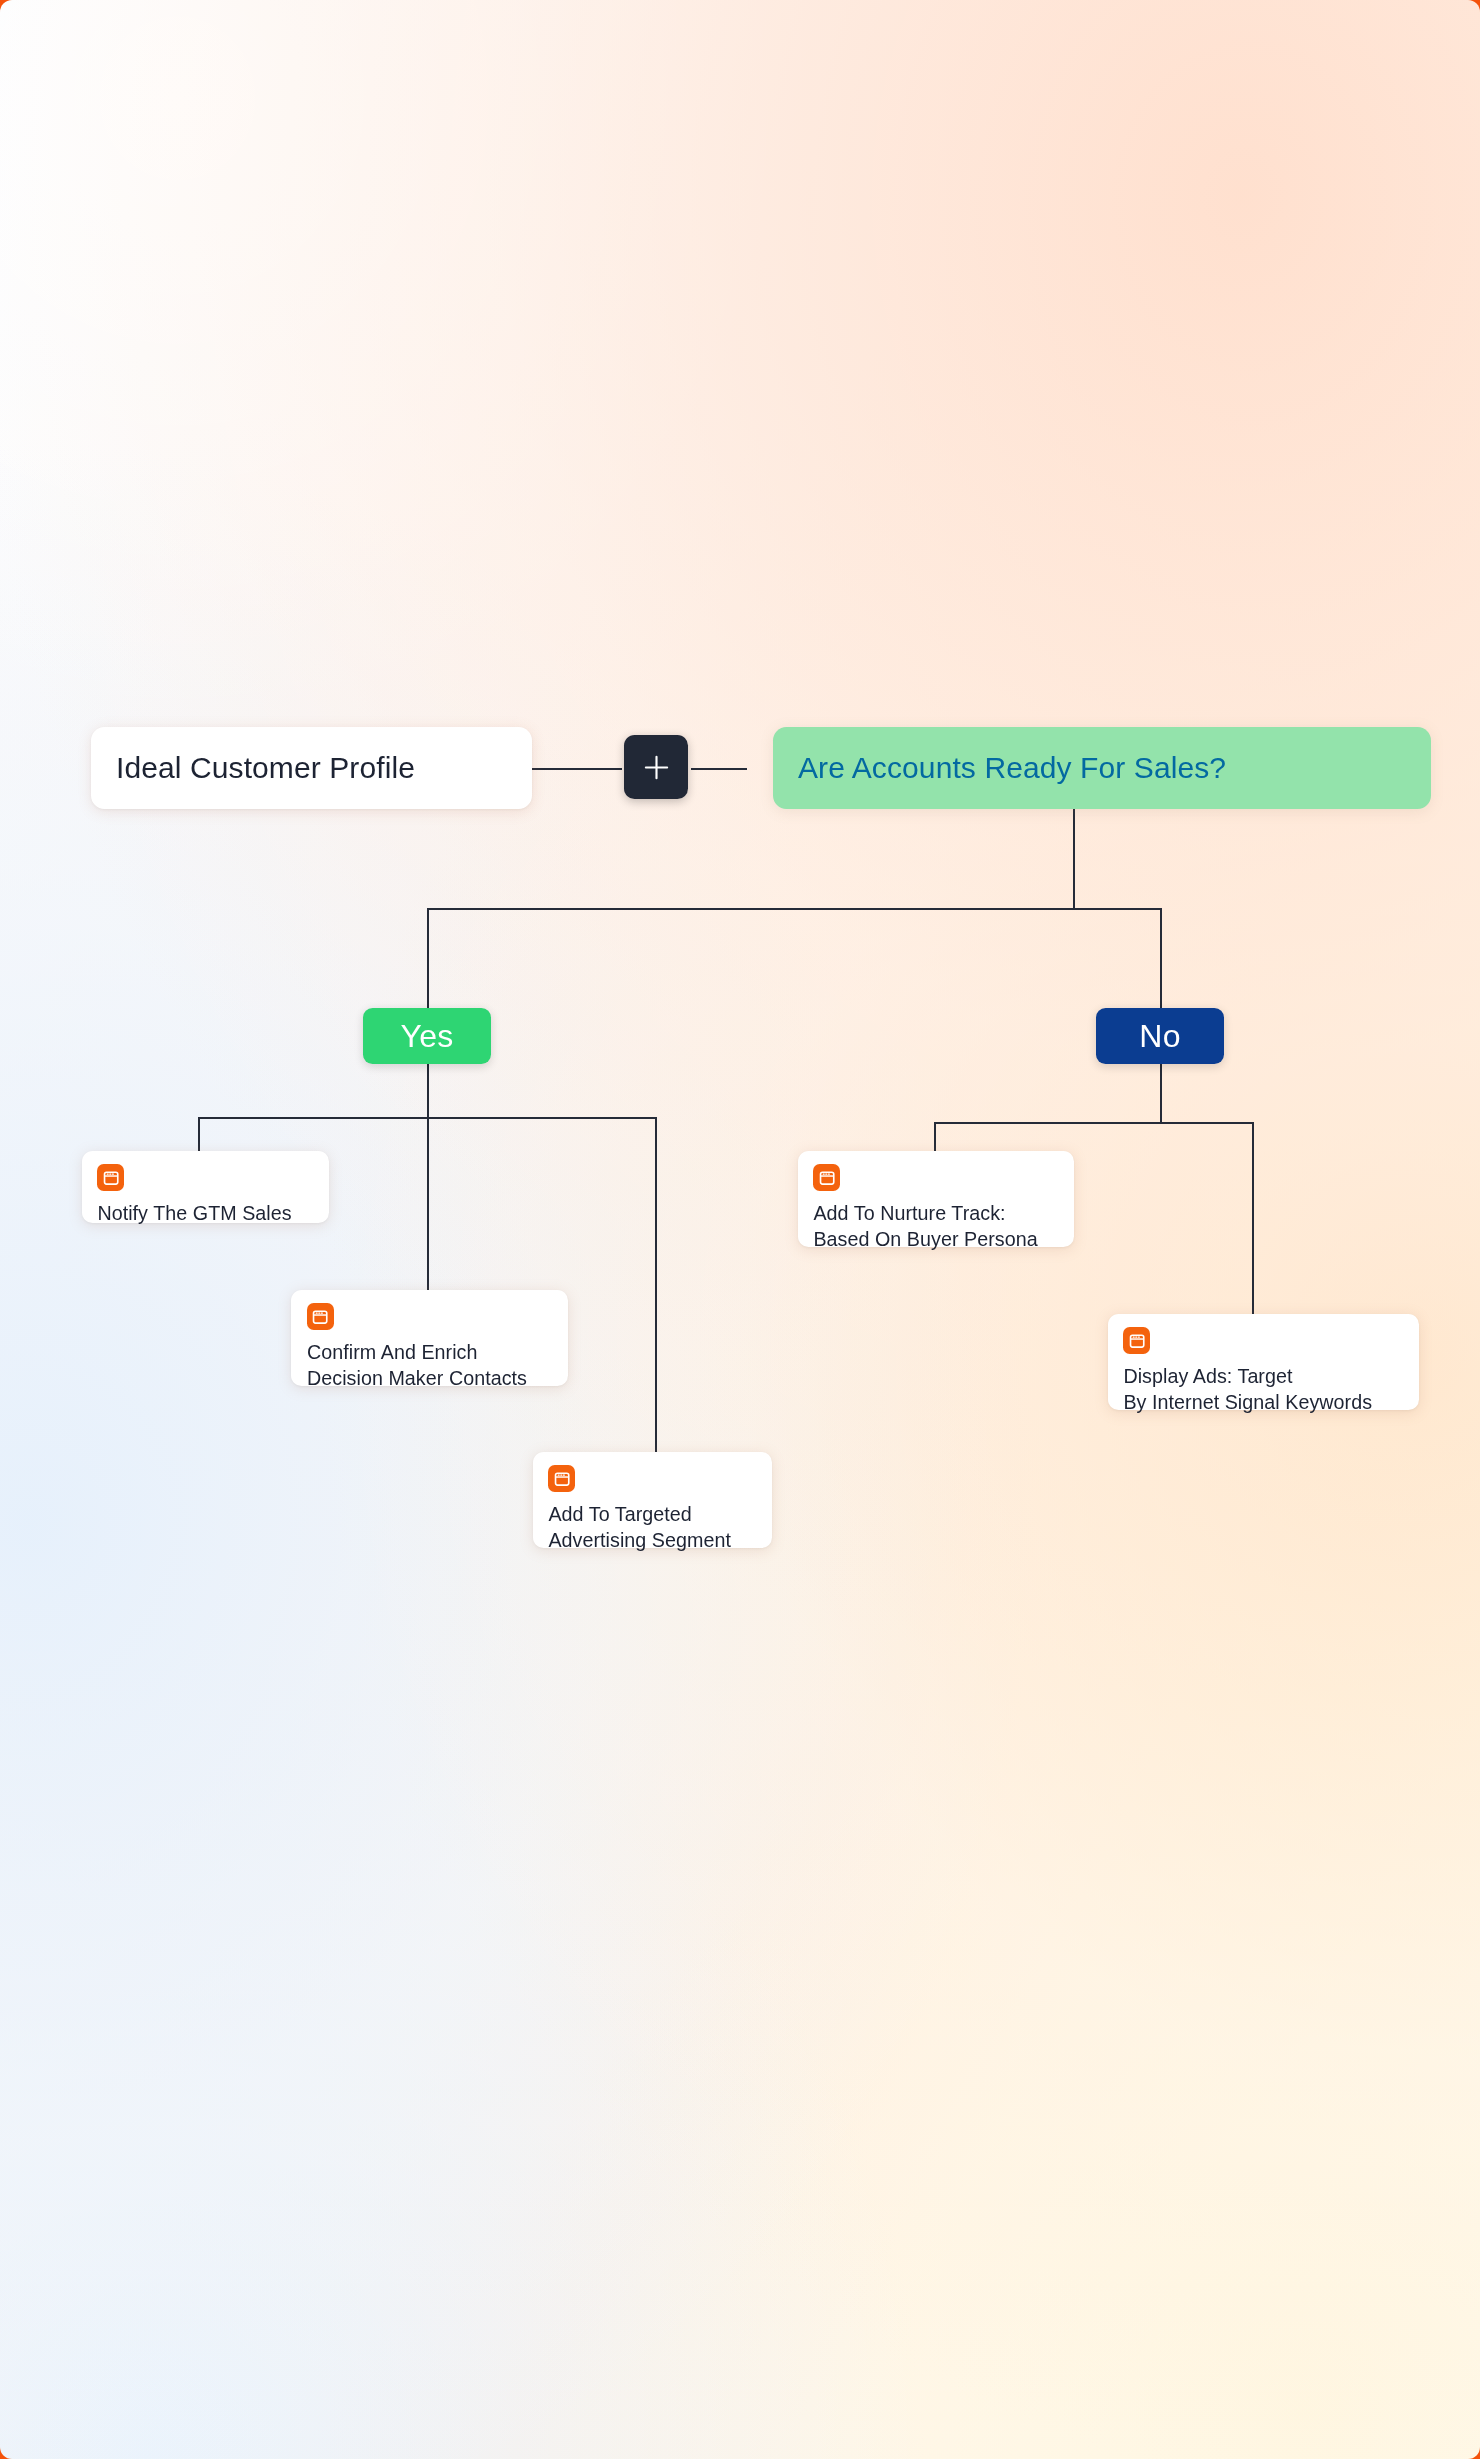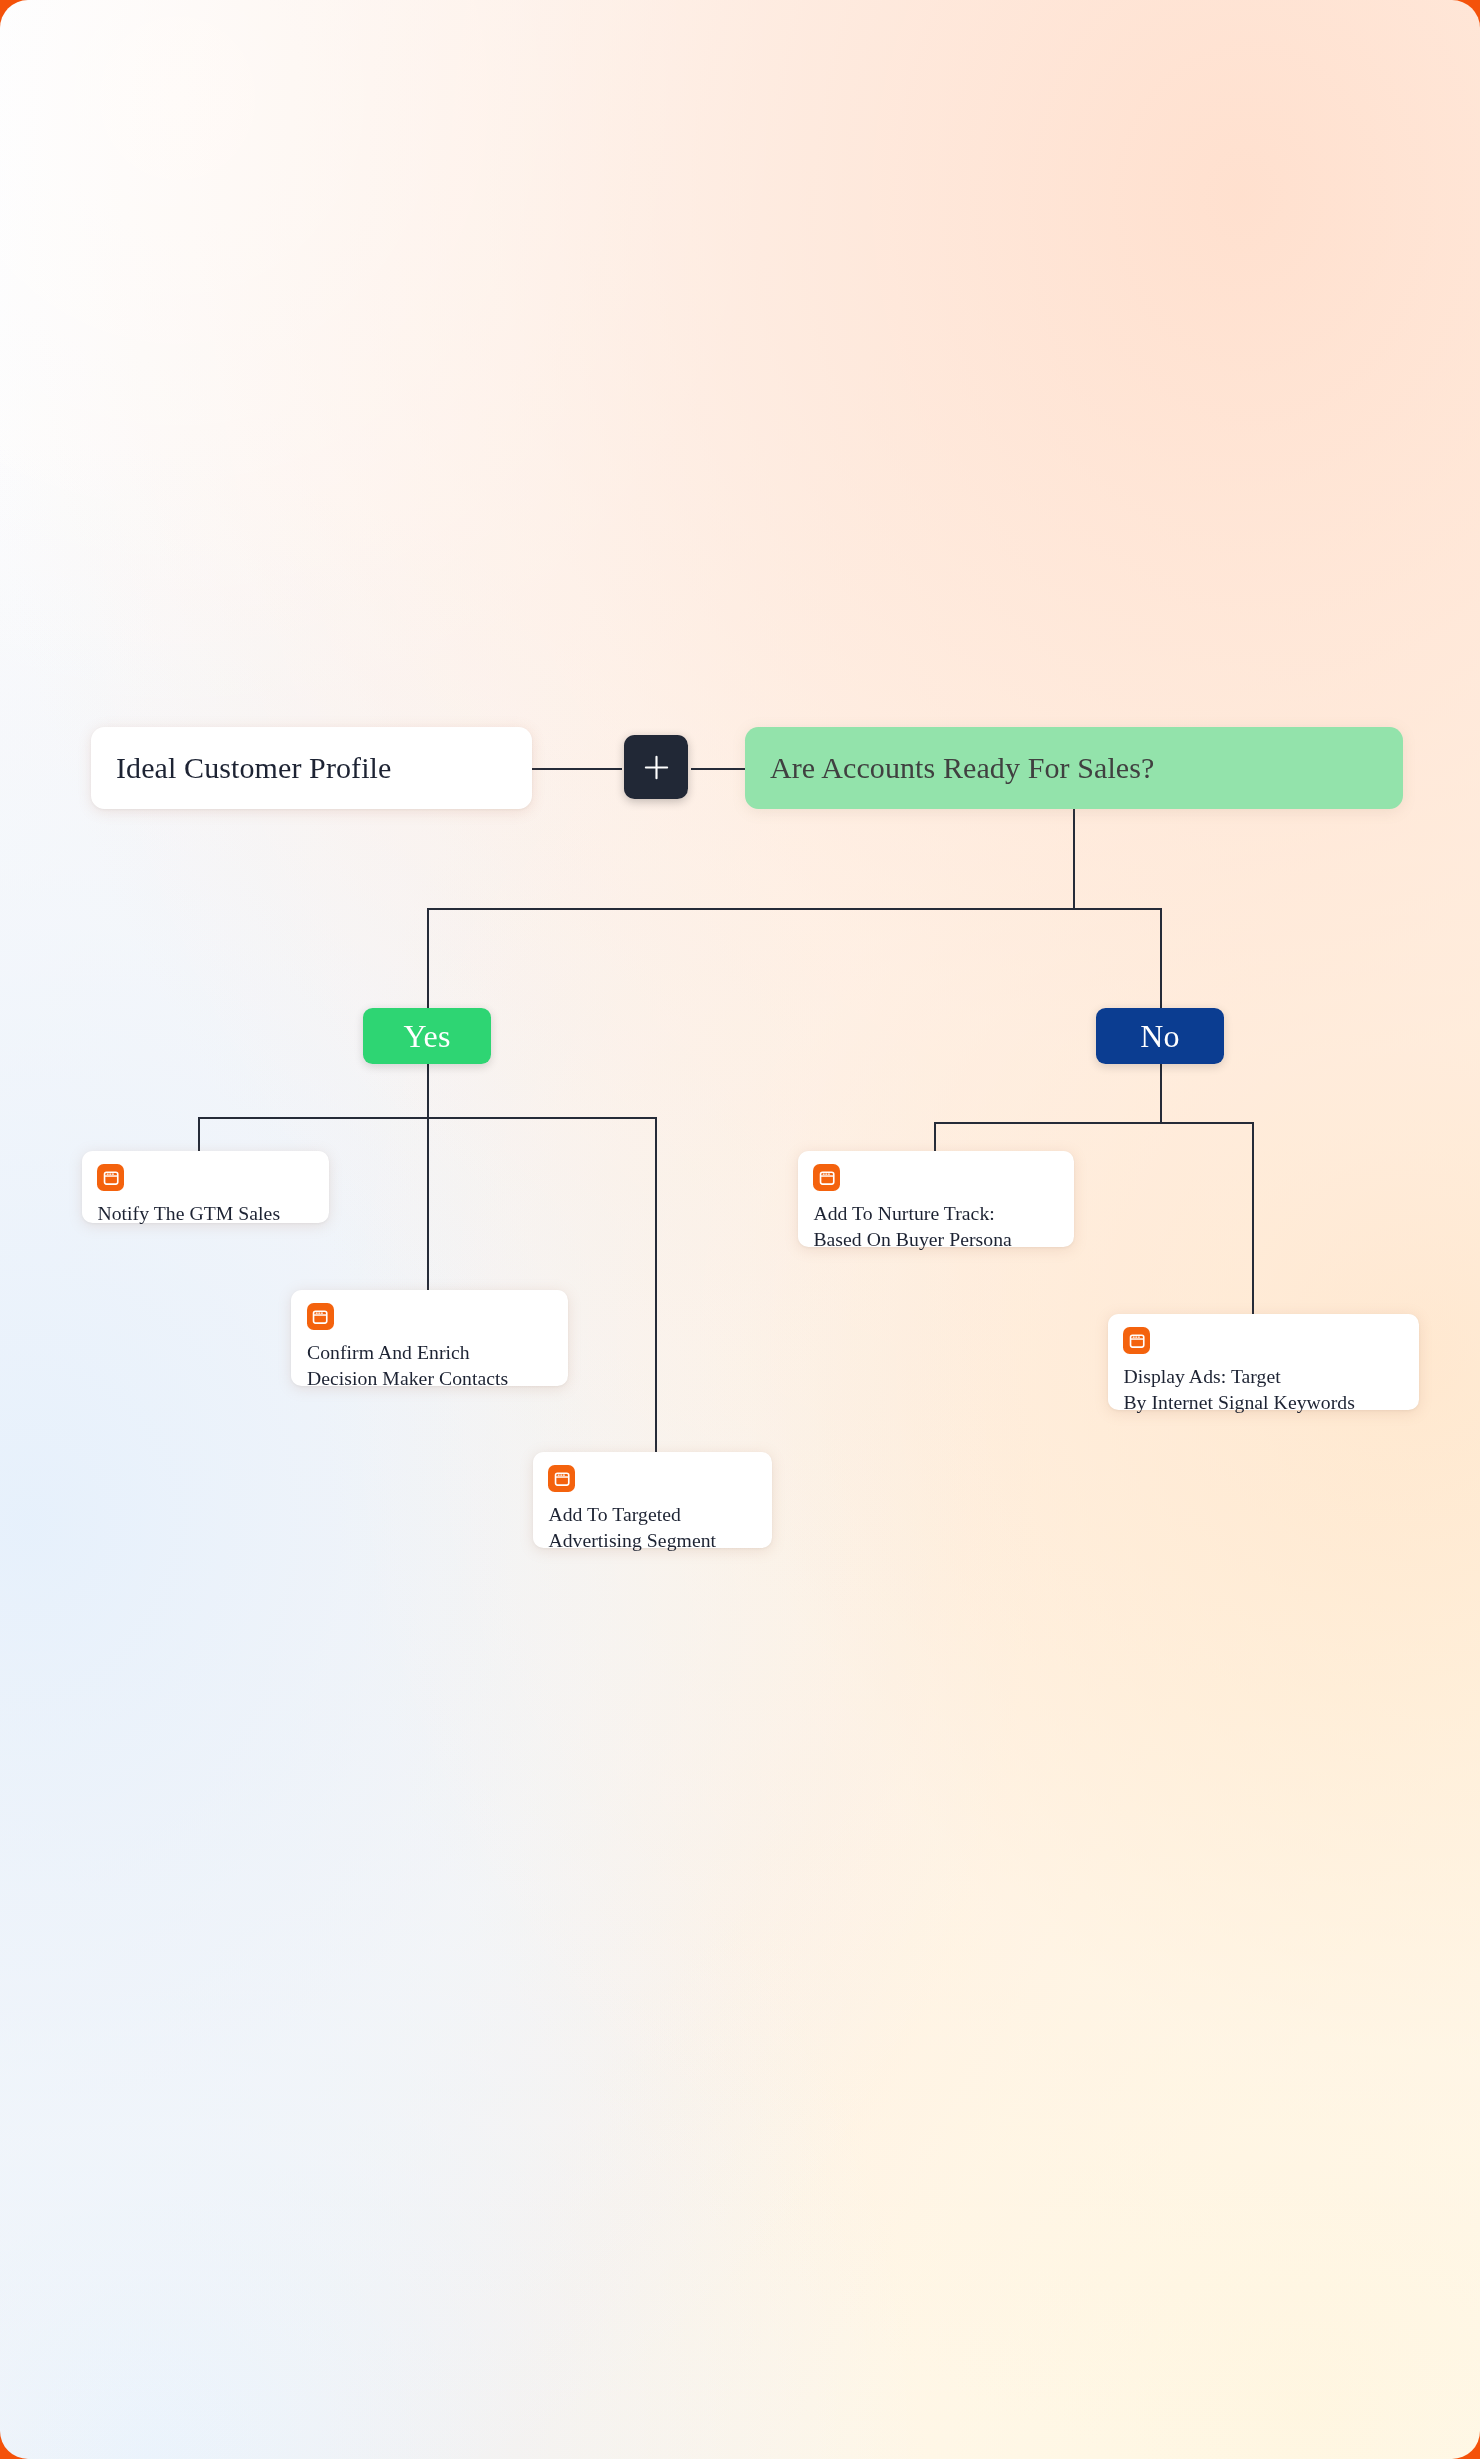"Ideal Customer Profile" .canvas { border-radius: 28px -> 12px; font-family: Liberation Serif, serif -> none }
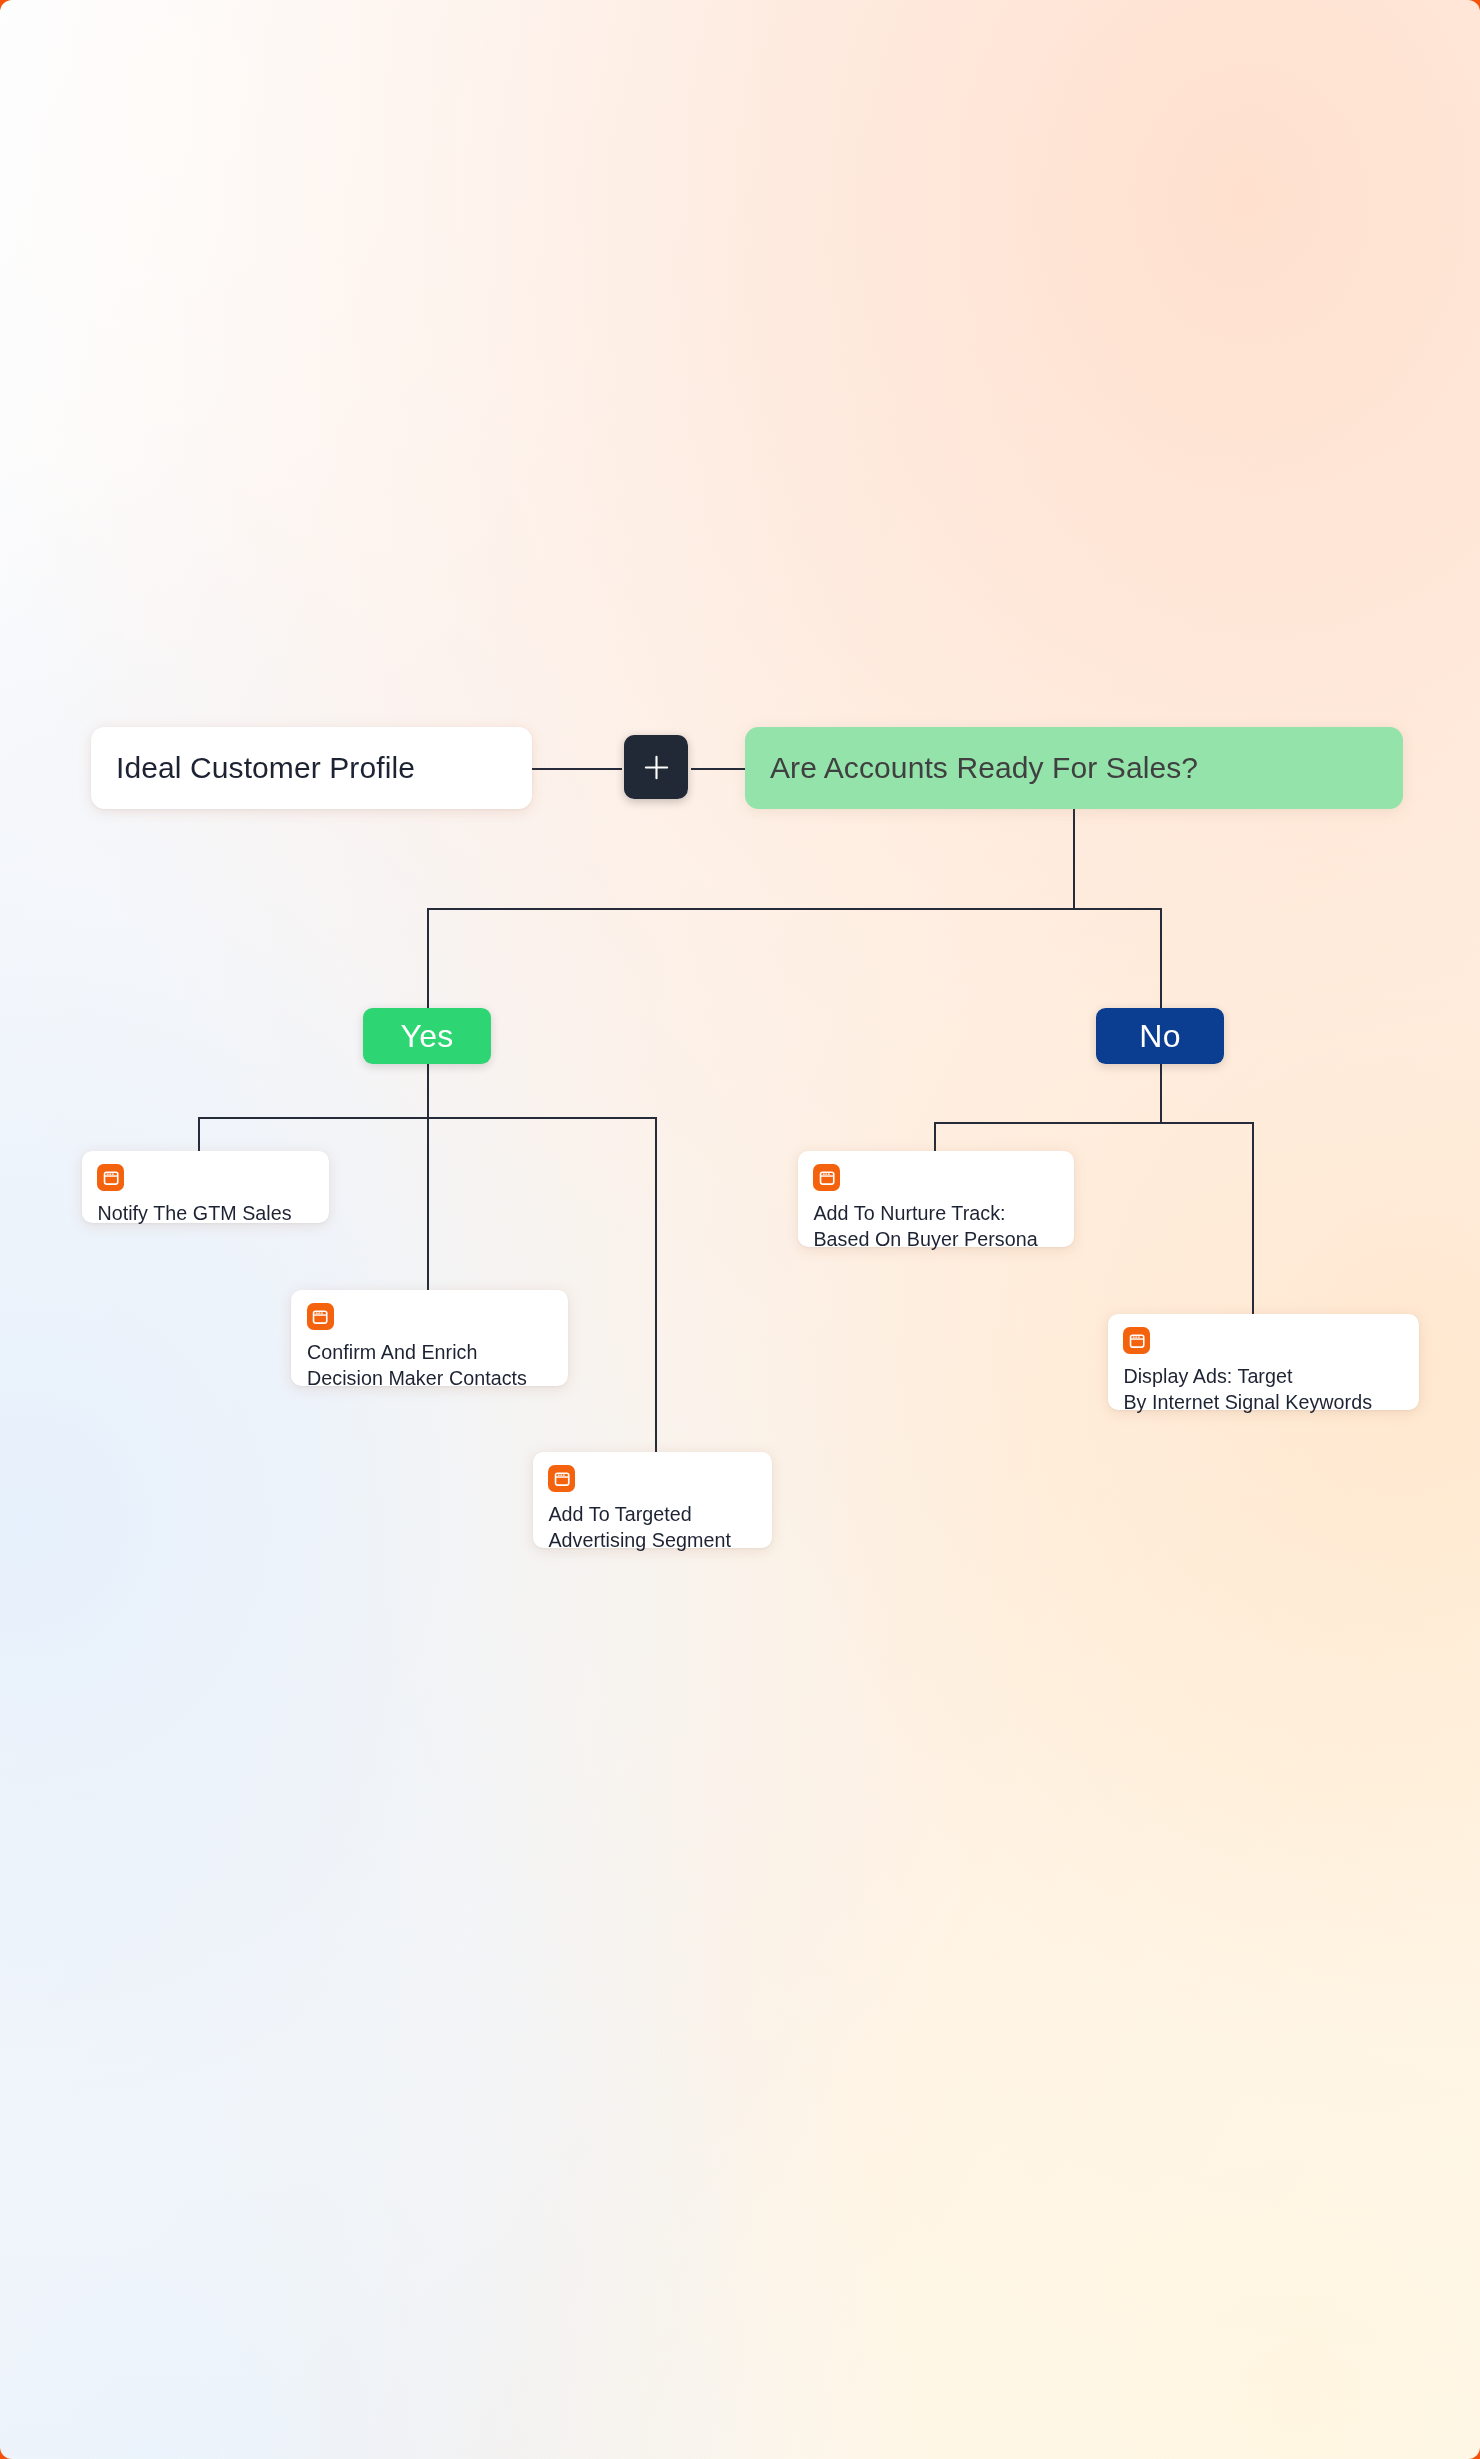"Are Accounts Ready For Sales?" .decision-card { color: #404040 -> #0369a1; margin-left: none -> 28px }
